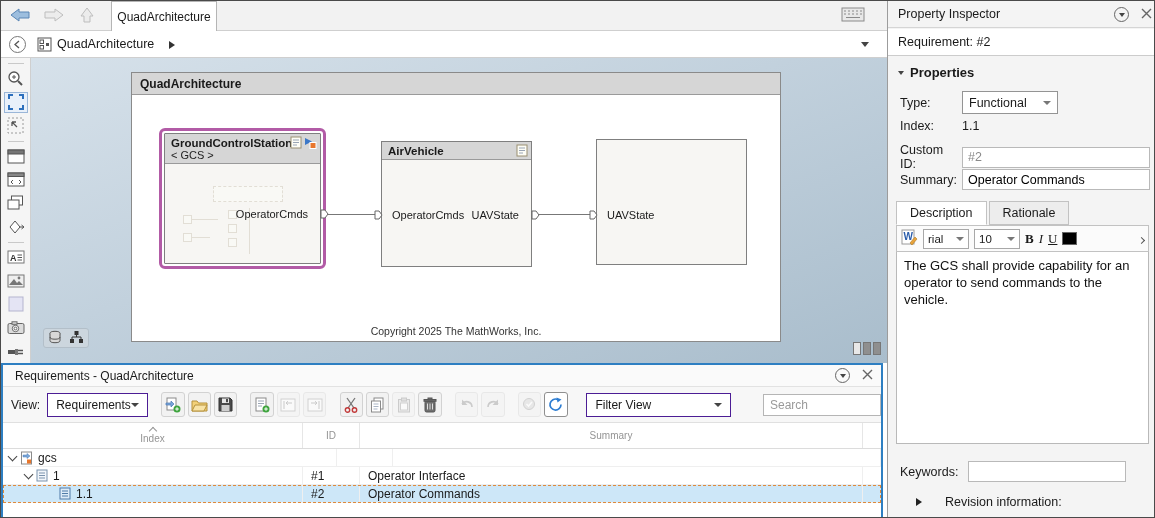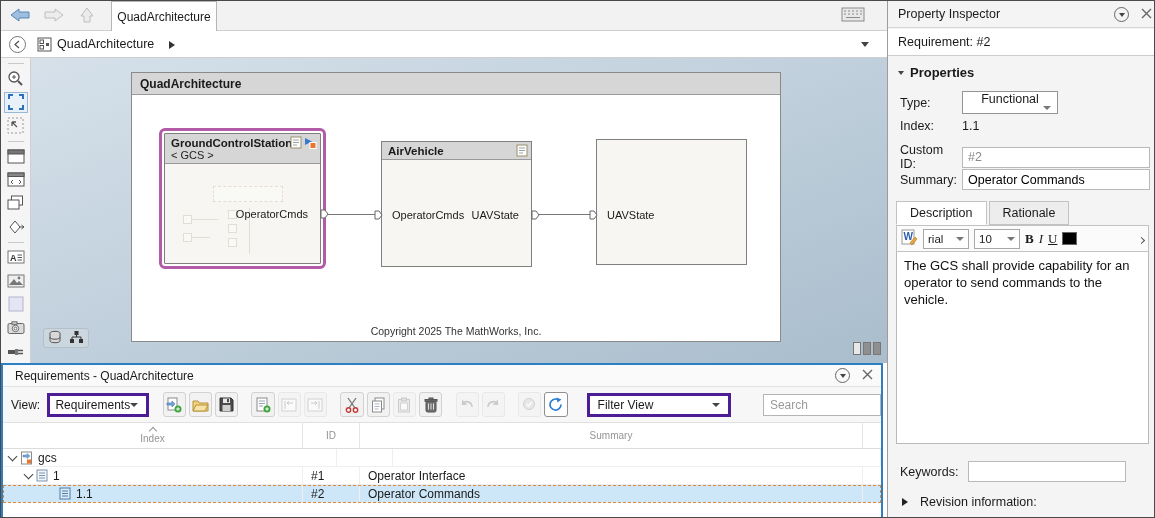"Functional" div.pi-select { flex-direction: column -> none }
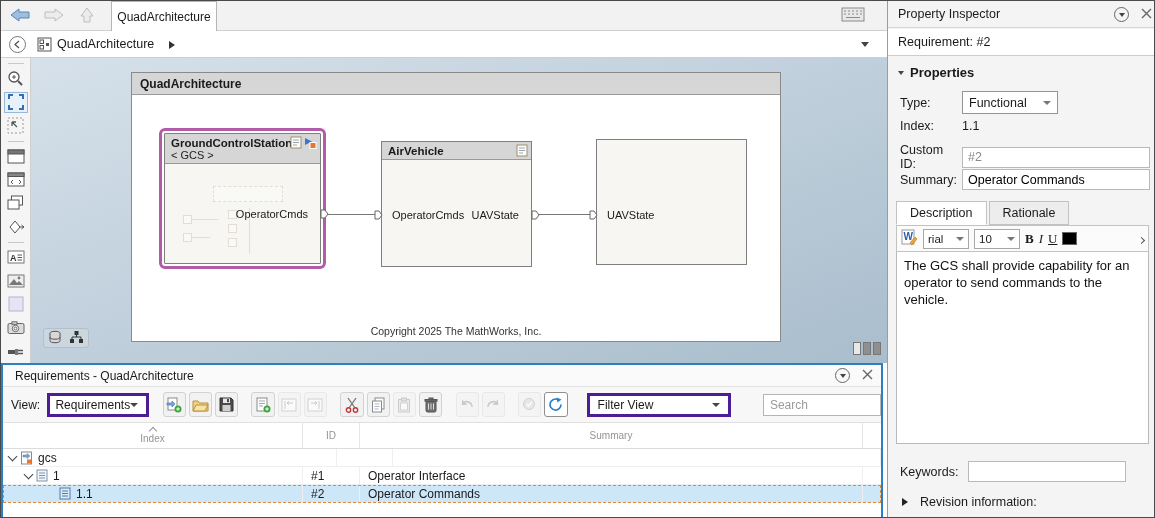"Requirements" .dropdown { border: 3px solid #4c1d95 -> 1px solid #4c1d95 }
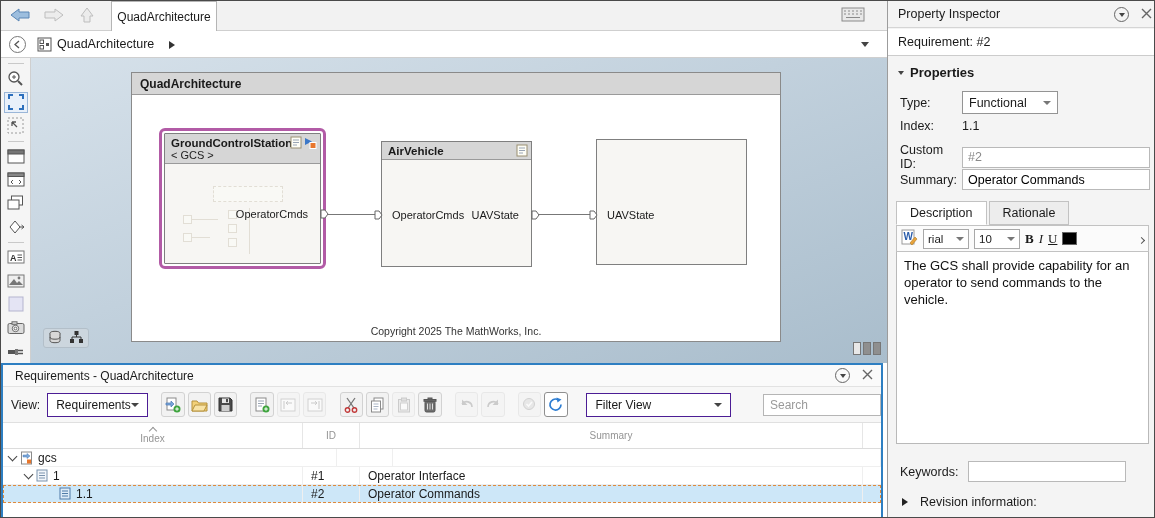"Revision information:" .rev-row { gap: 12px -> 23px; left: 14px -> 28px }
